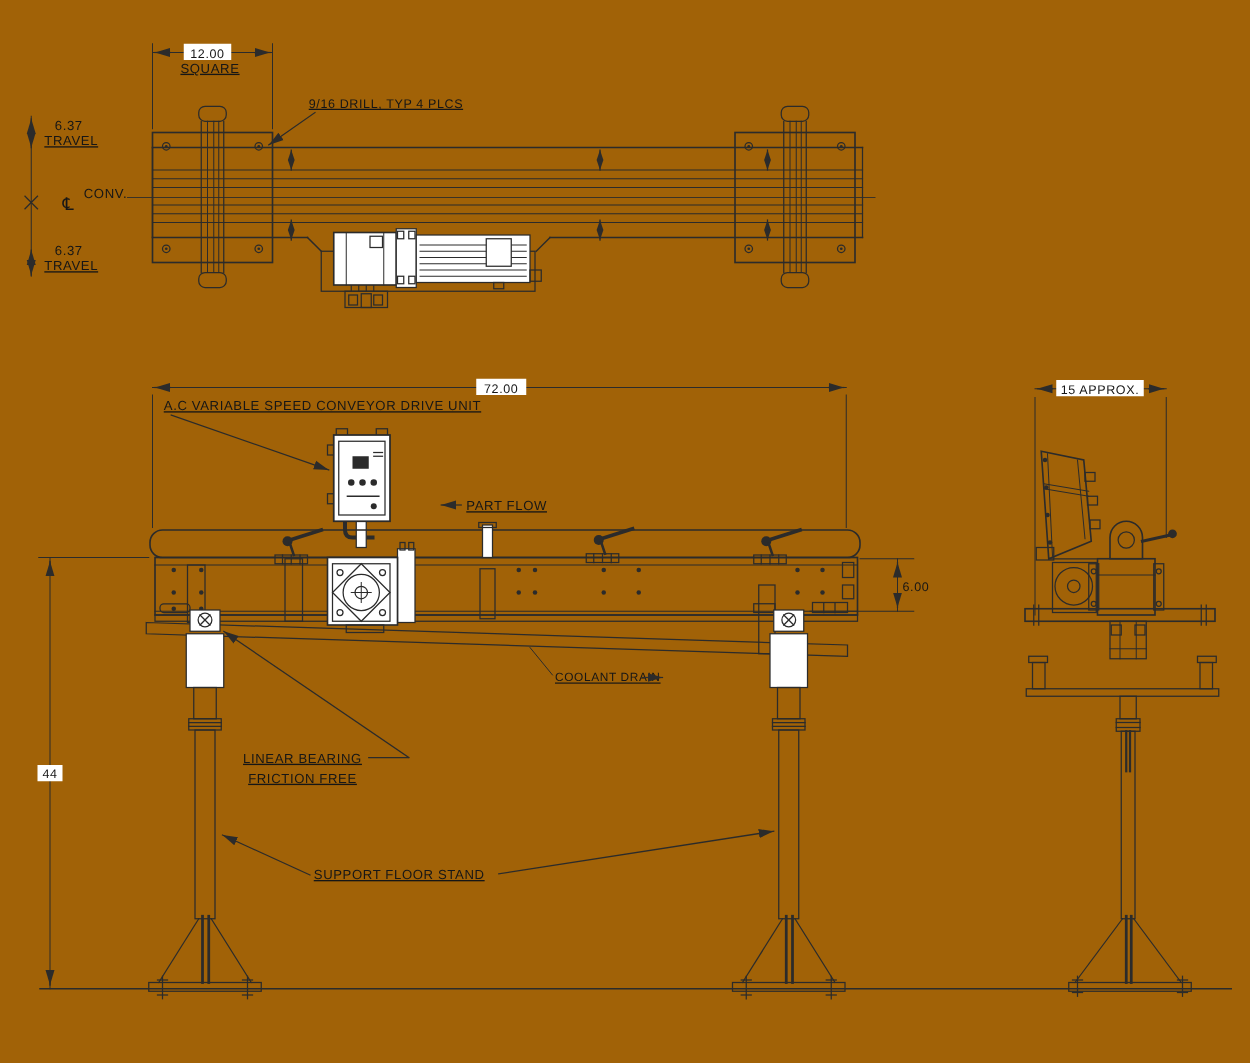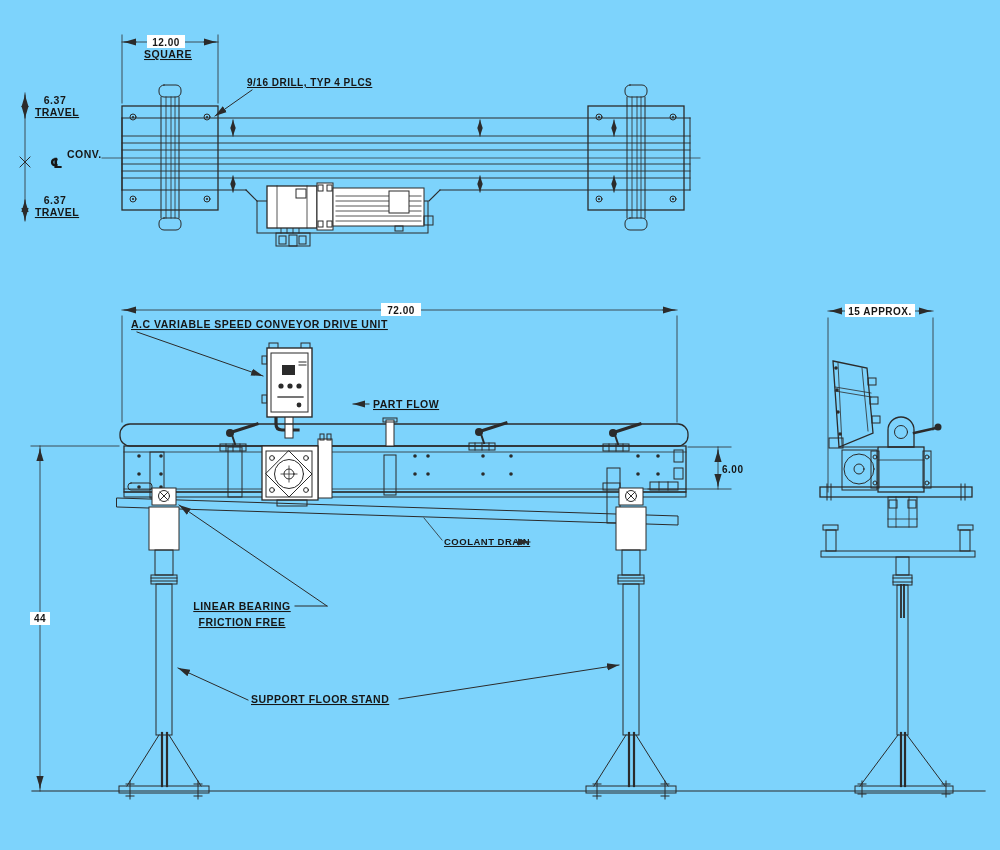"12.00" .stage { background: #7dd3fc -> #a16207; font-weight: bold -> none }
